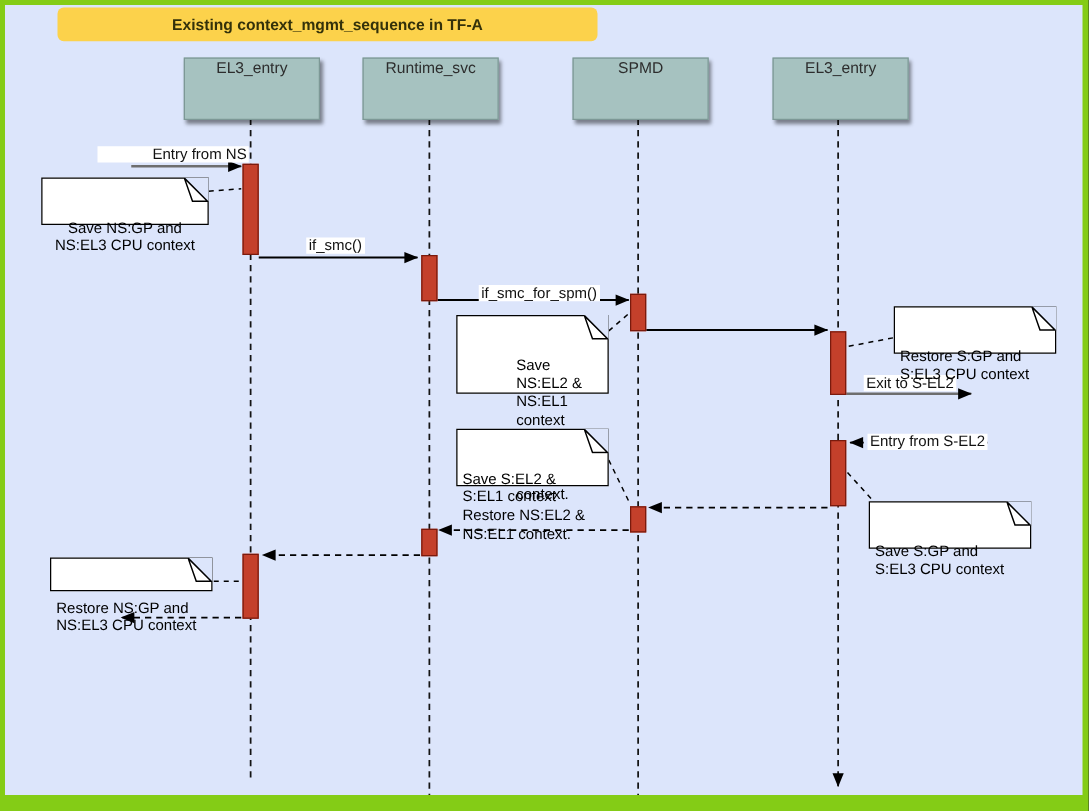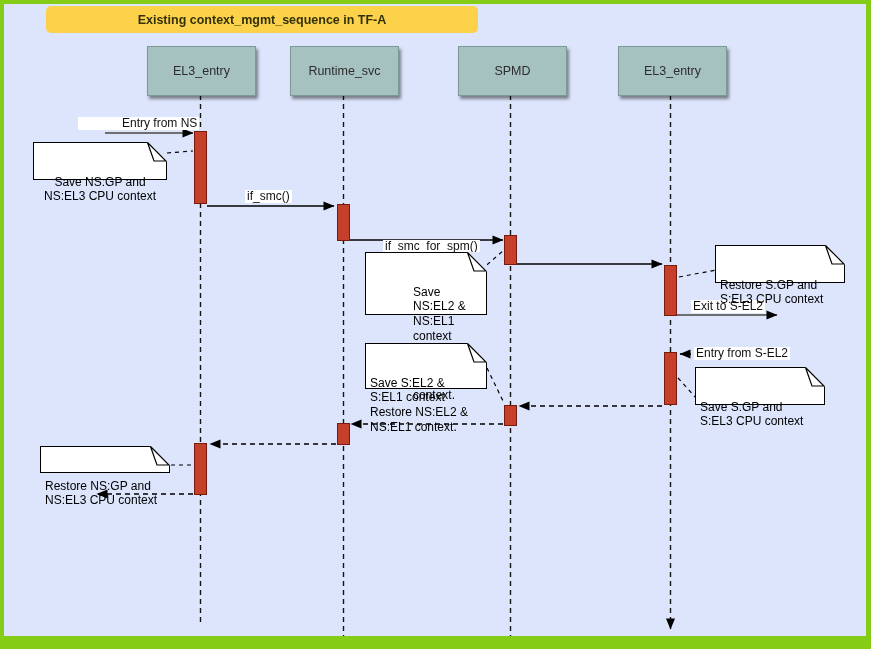"EL3_entry" .actor { align-items: center -> none }
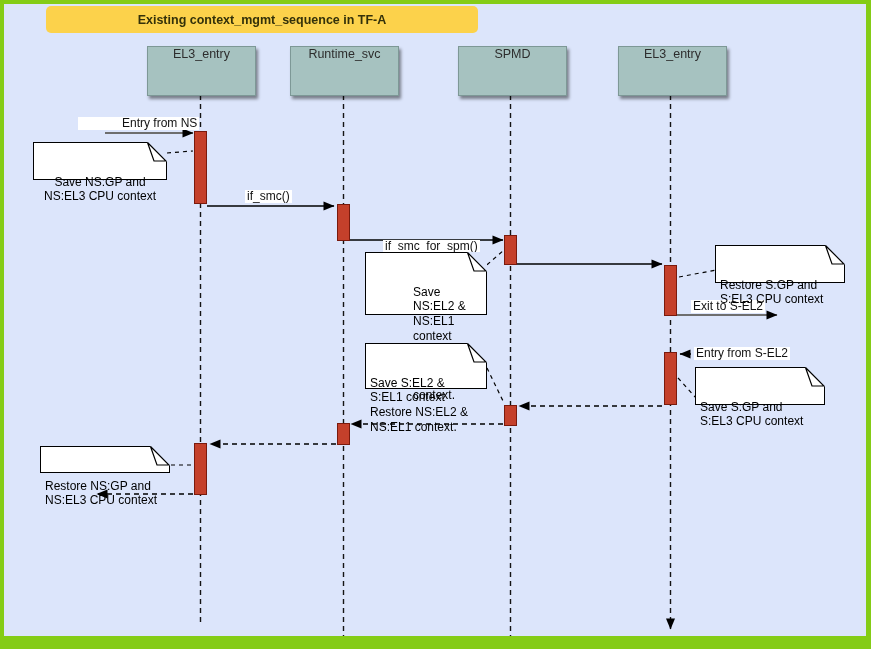"if_smc_for_spm()" div.mlabel { top: 240px -> 228px }
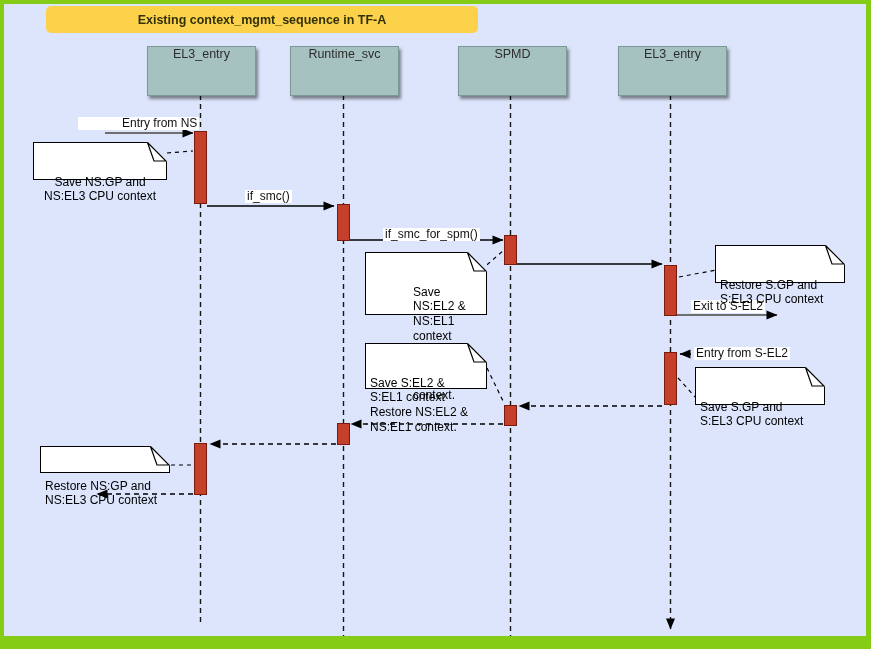"Save S:GP and" div.note { top: 367px -> 401px }
